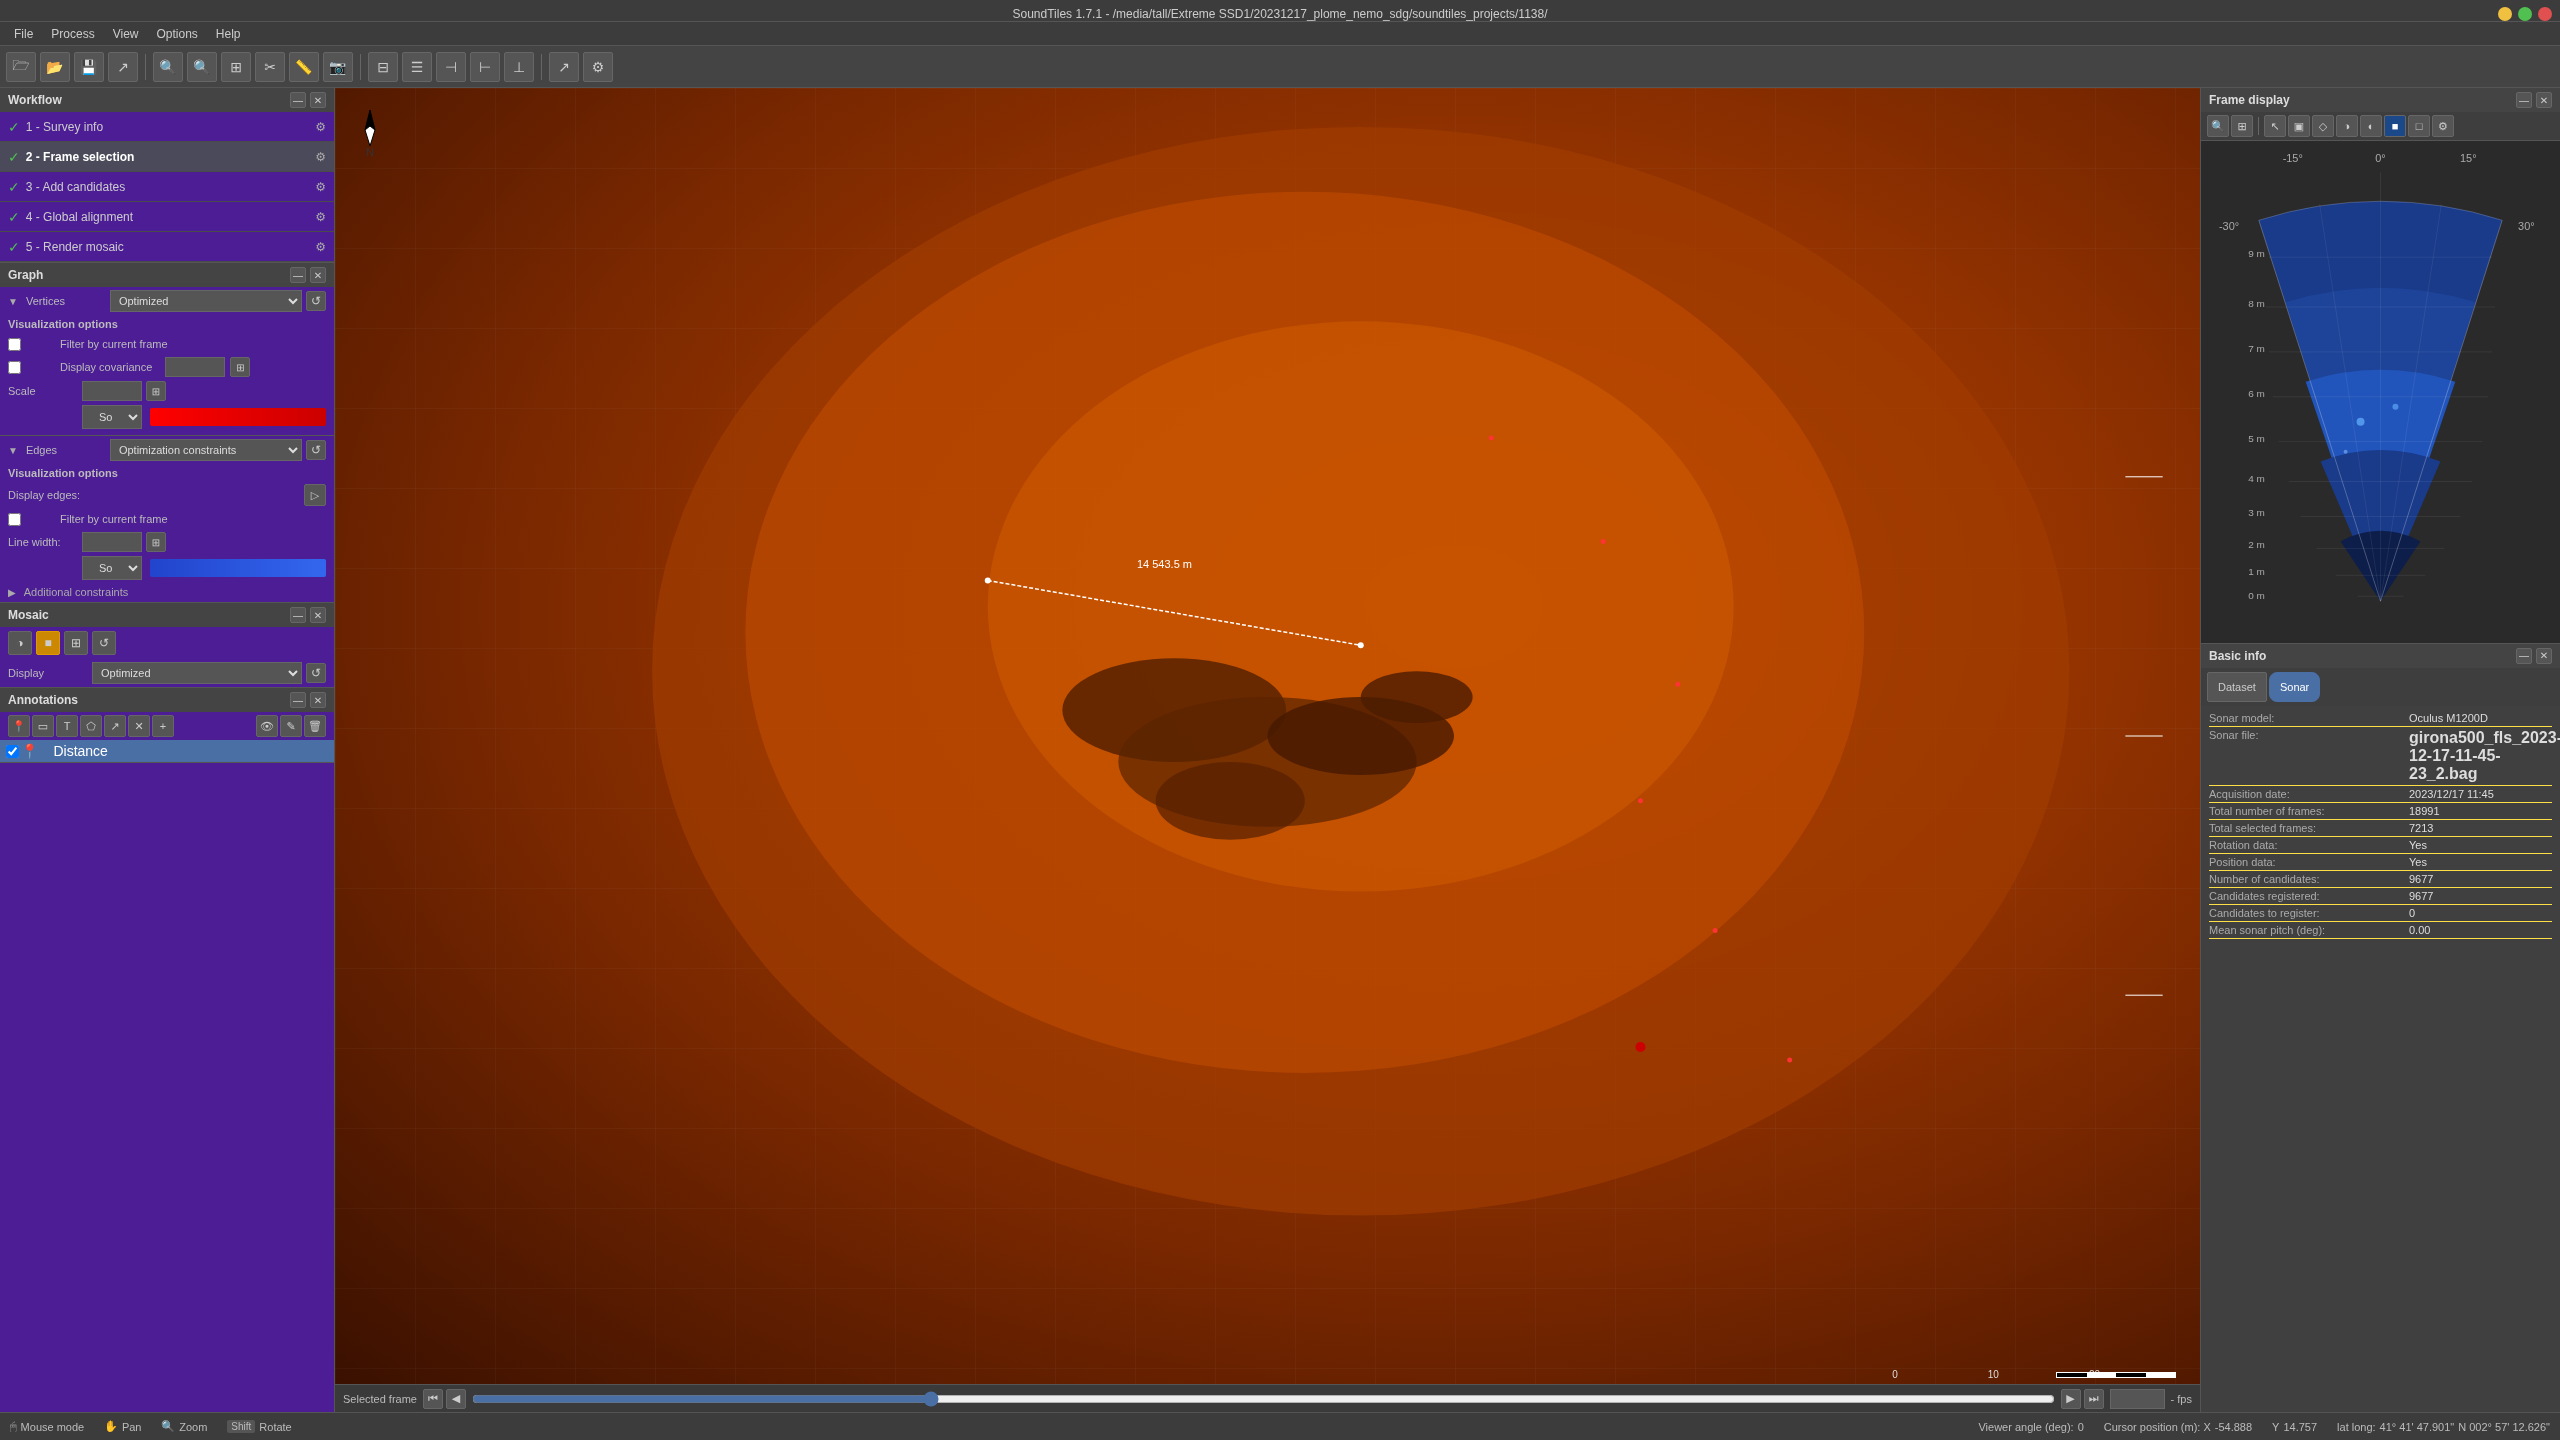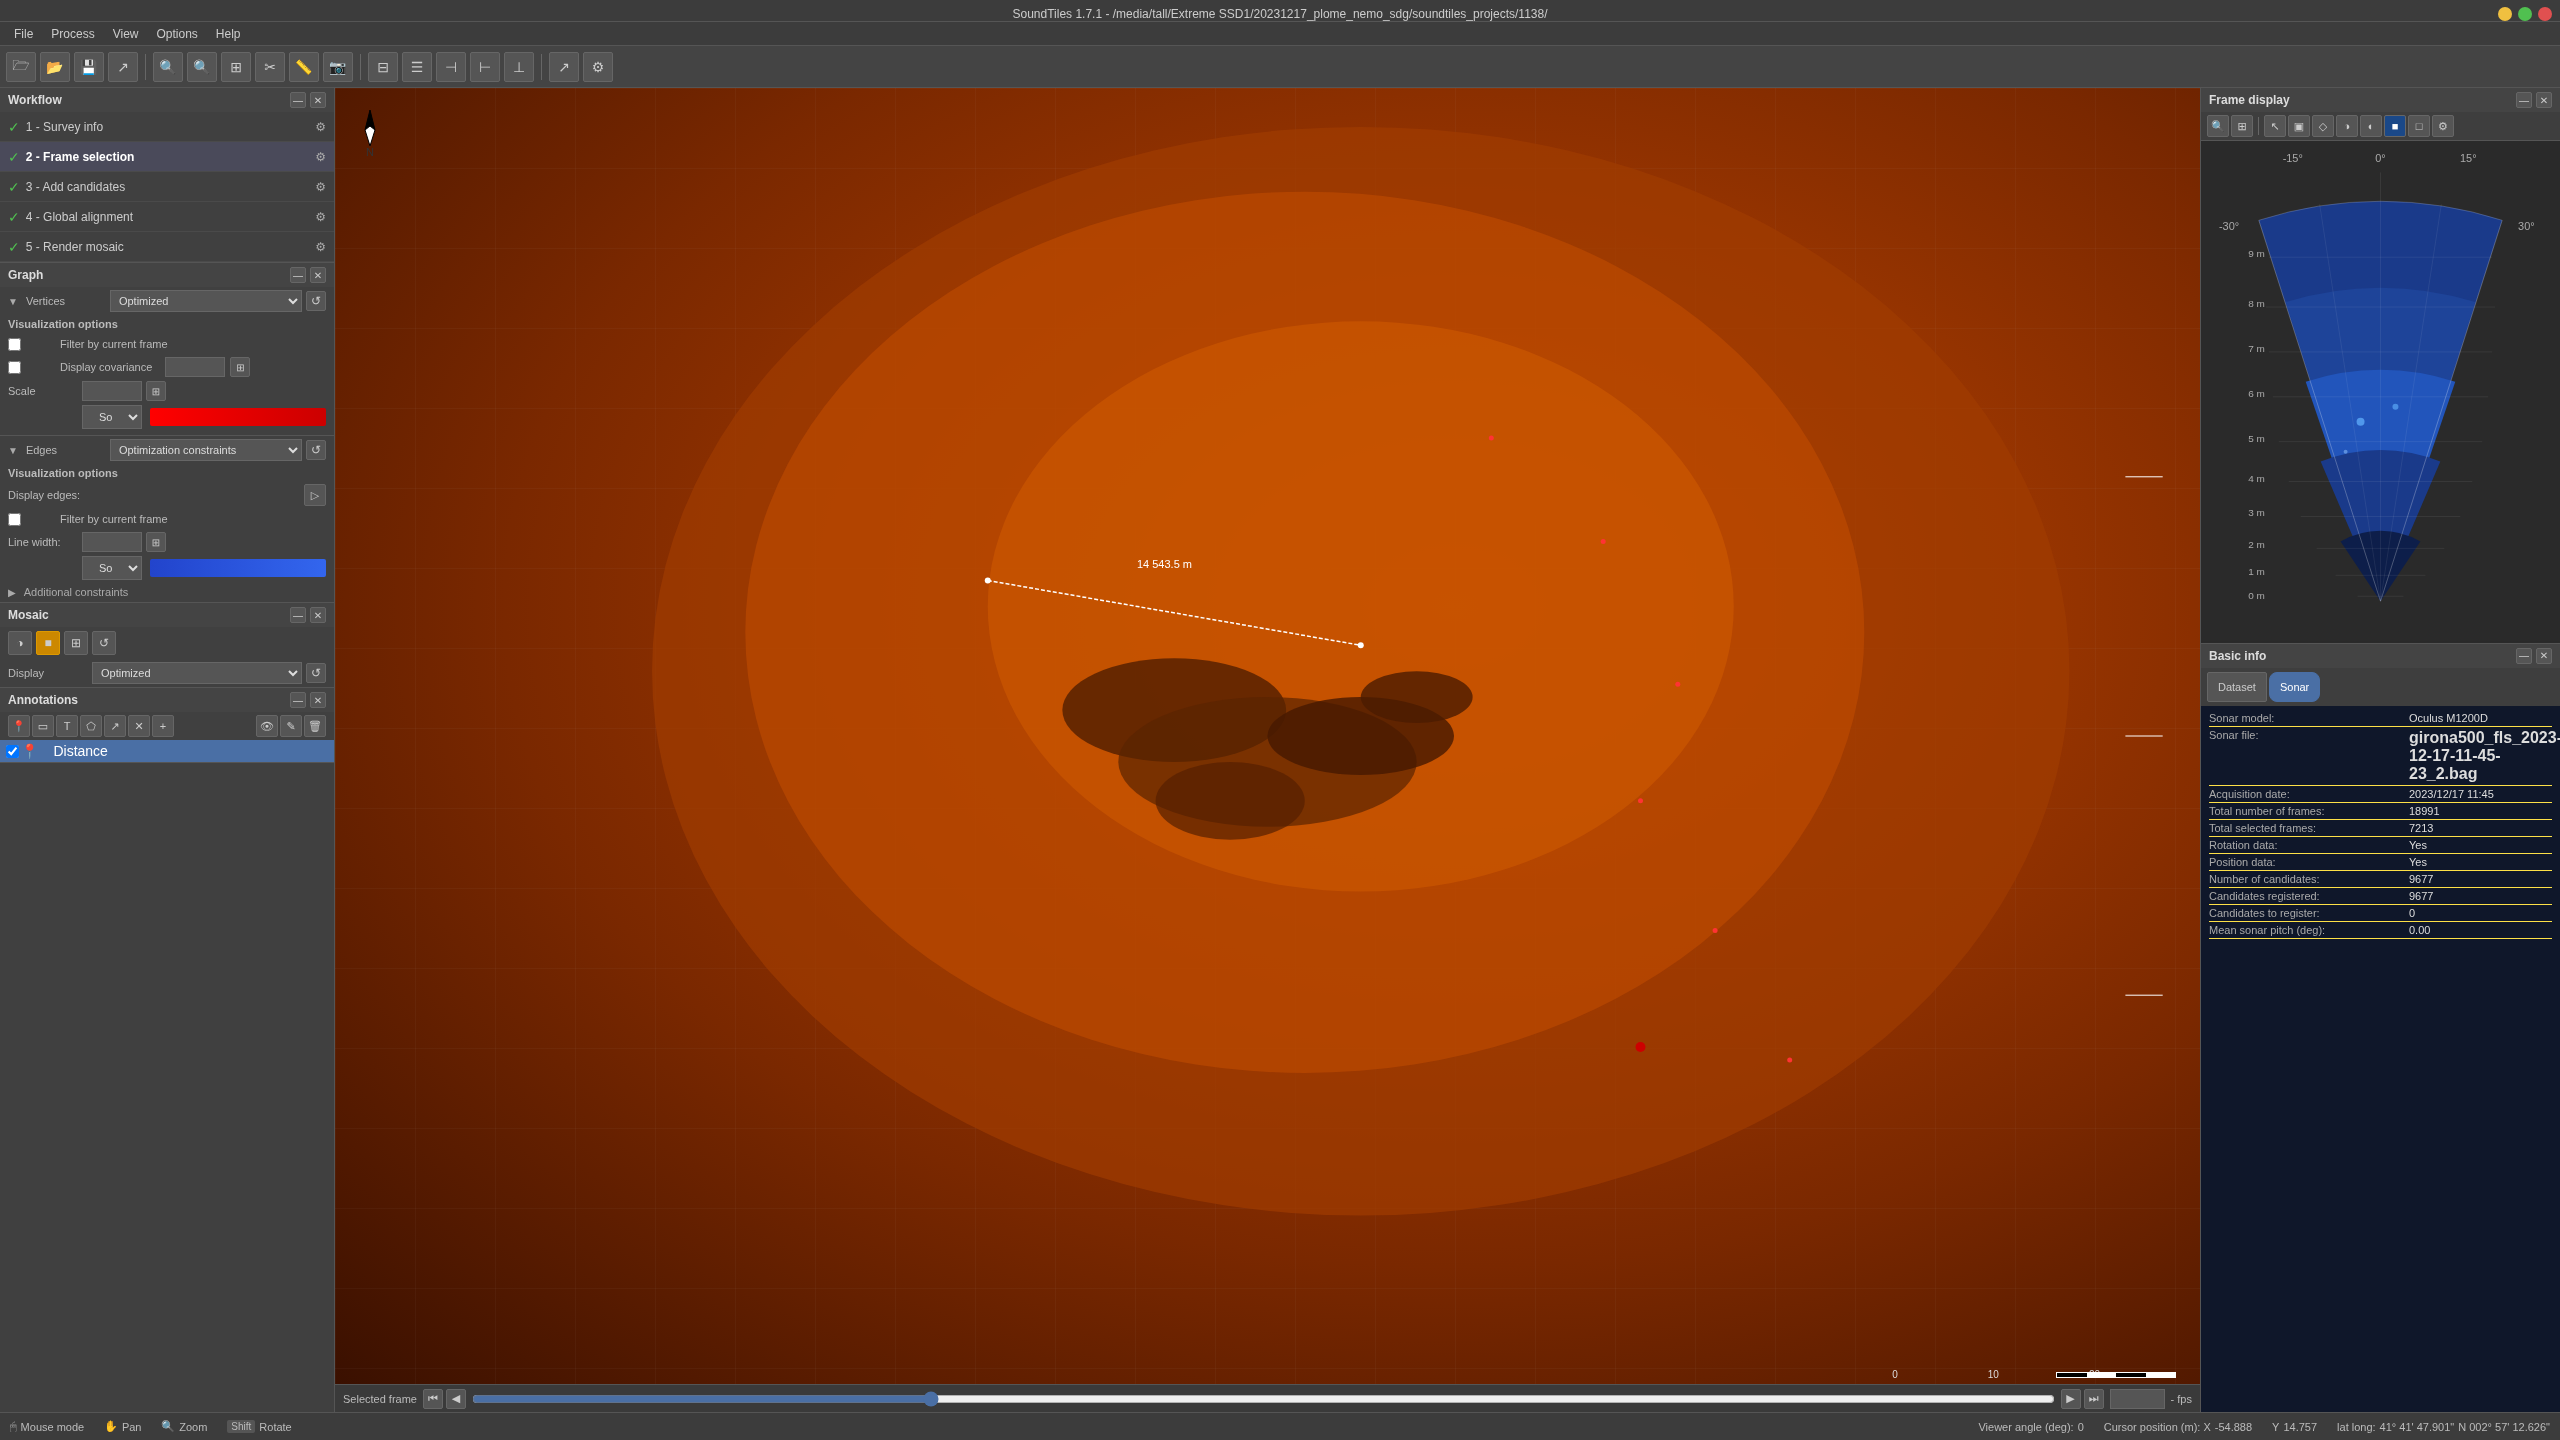"Workflow" #left-panel { background: #404040 -> #4c1d95 }
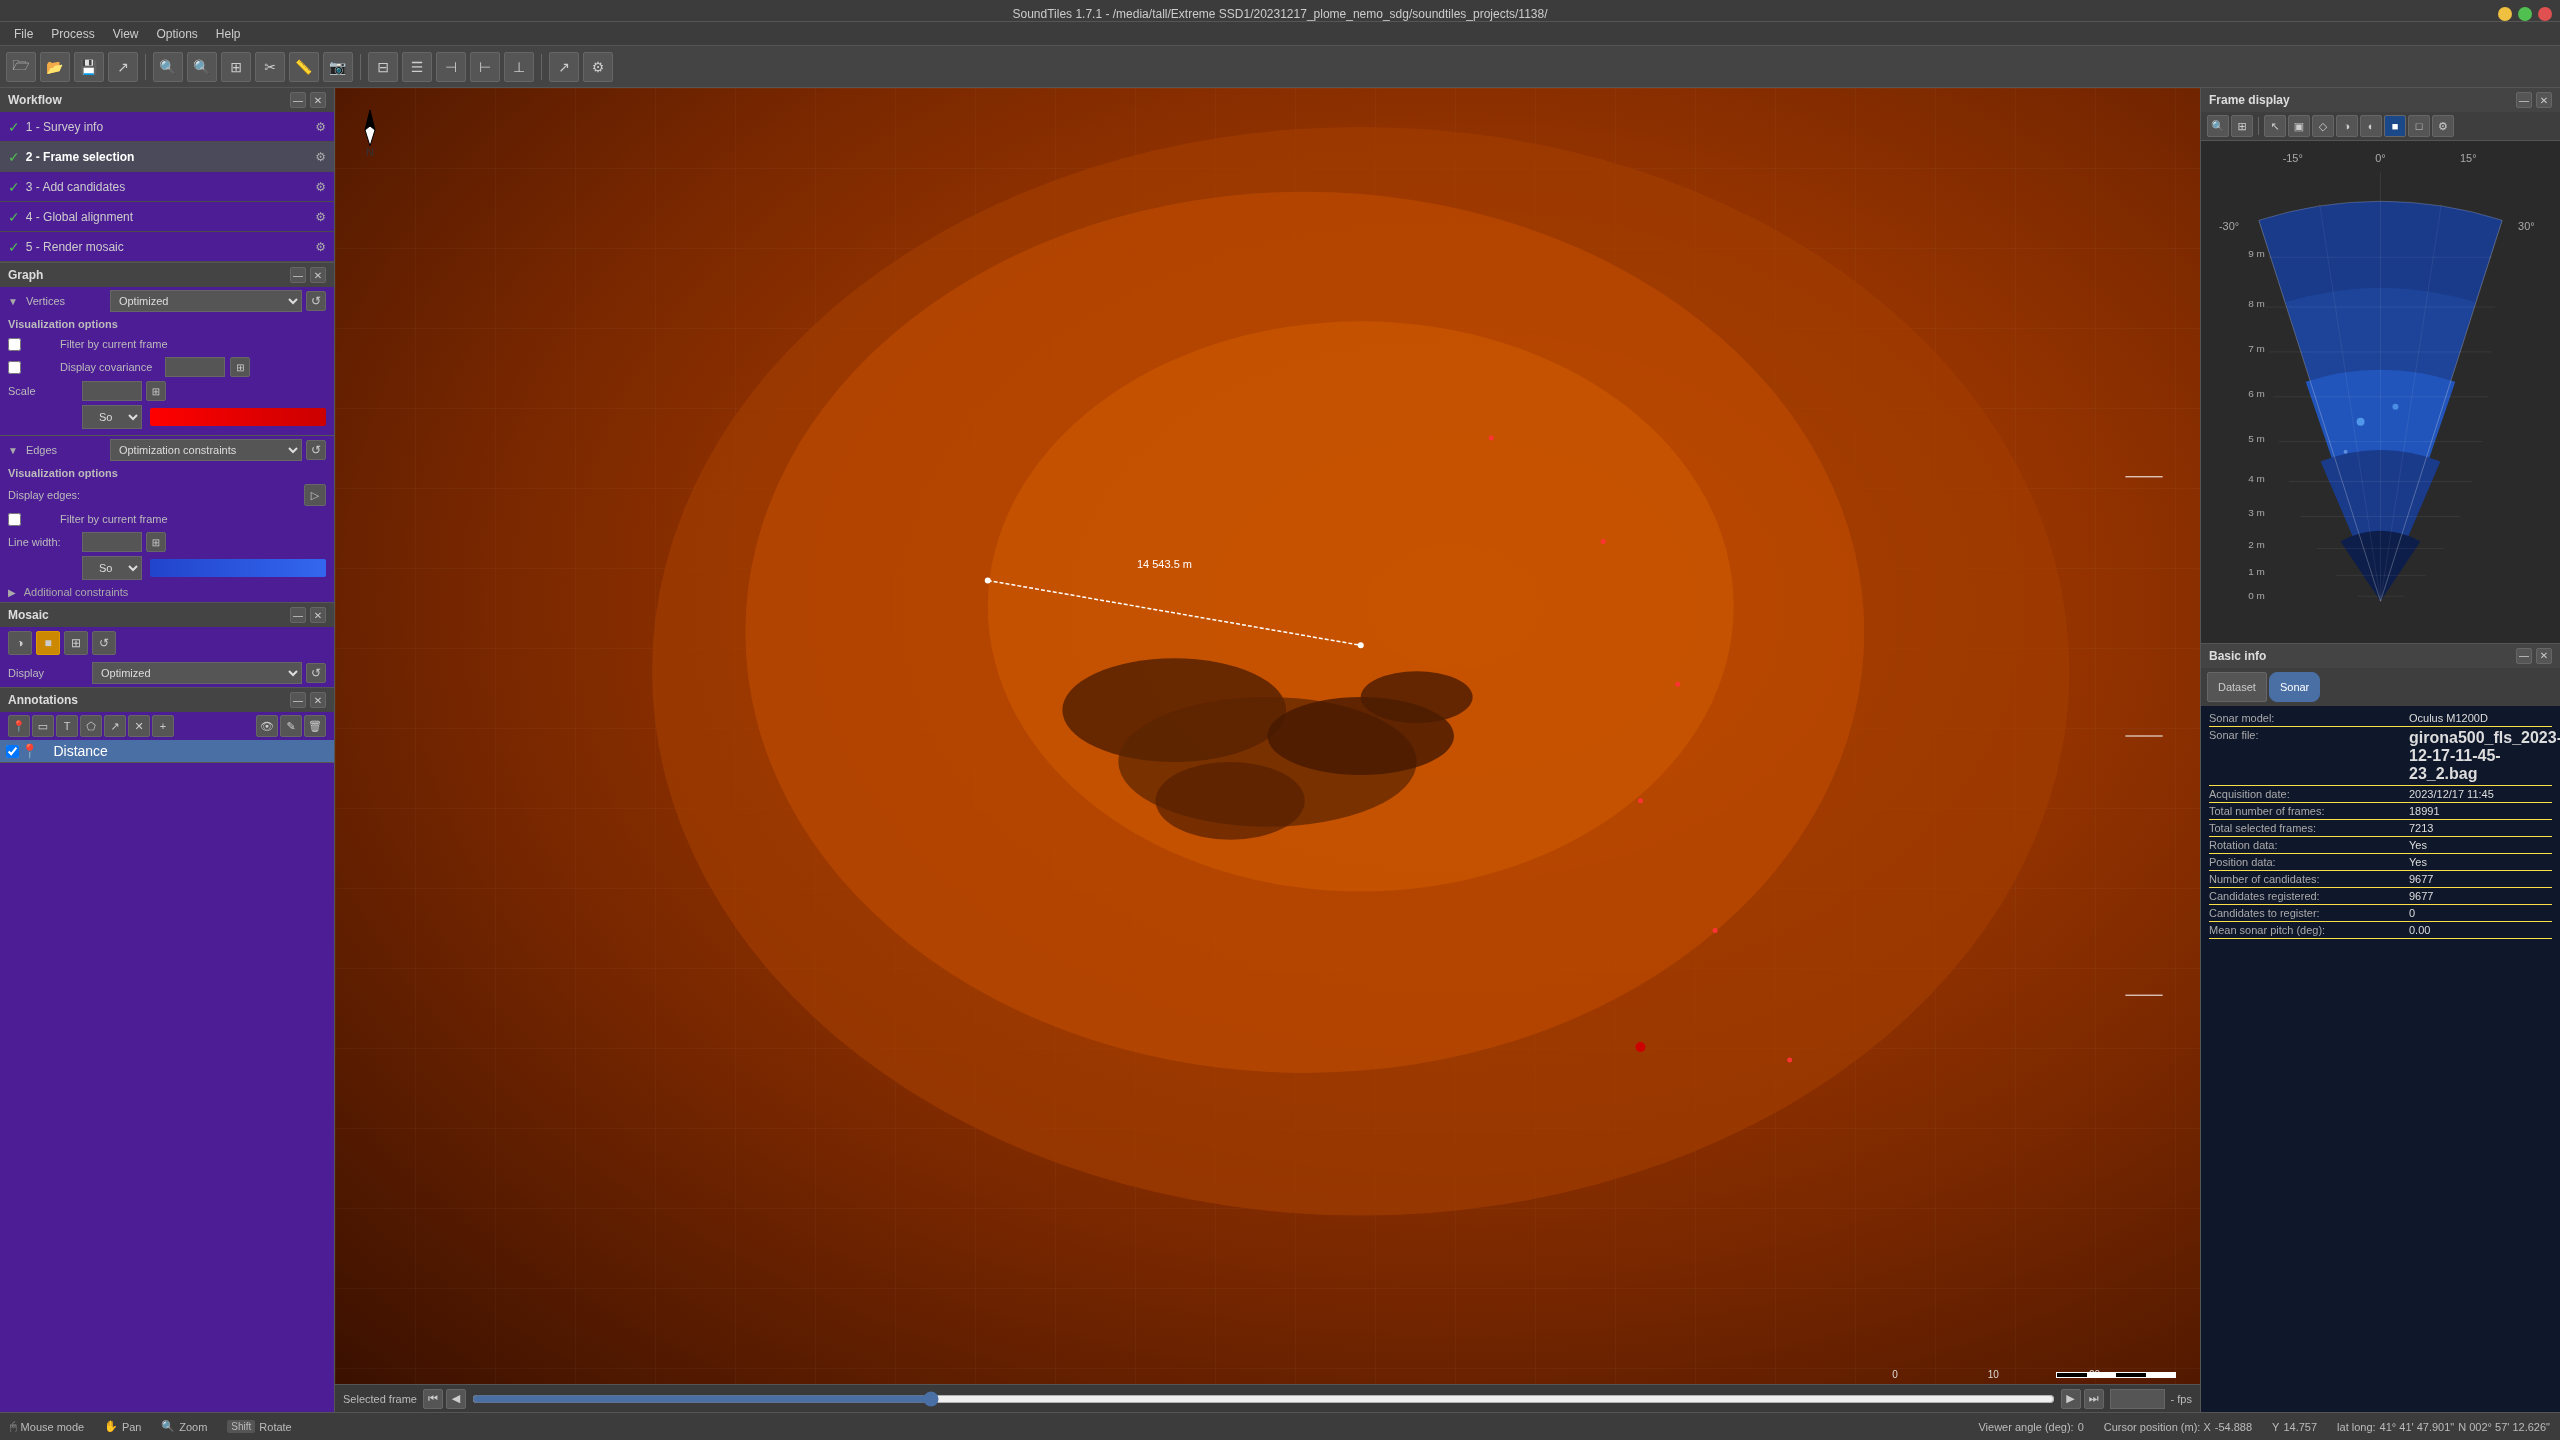"Frame display" #right-panel { background: #0f172a -> #404040 }
